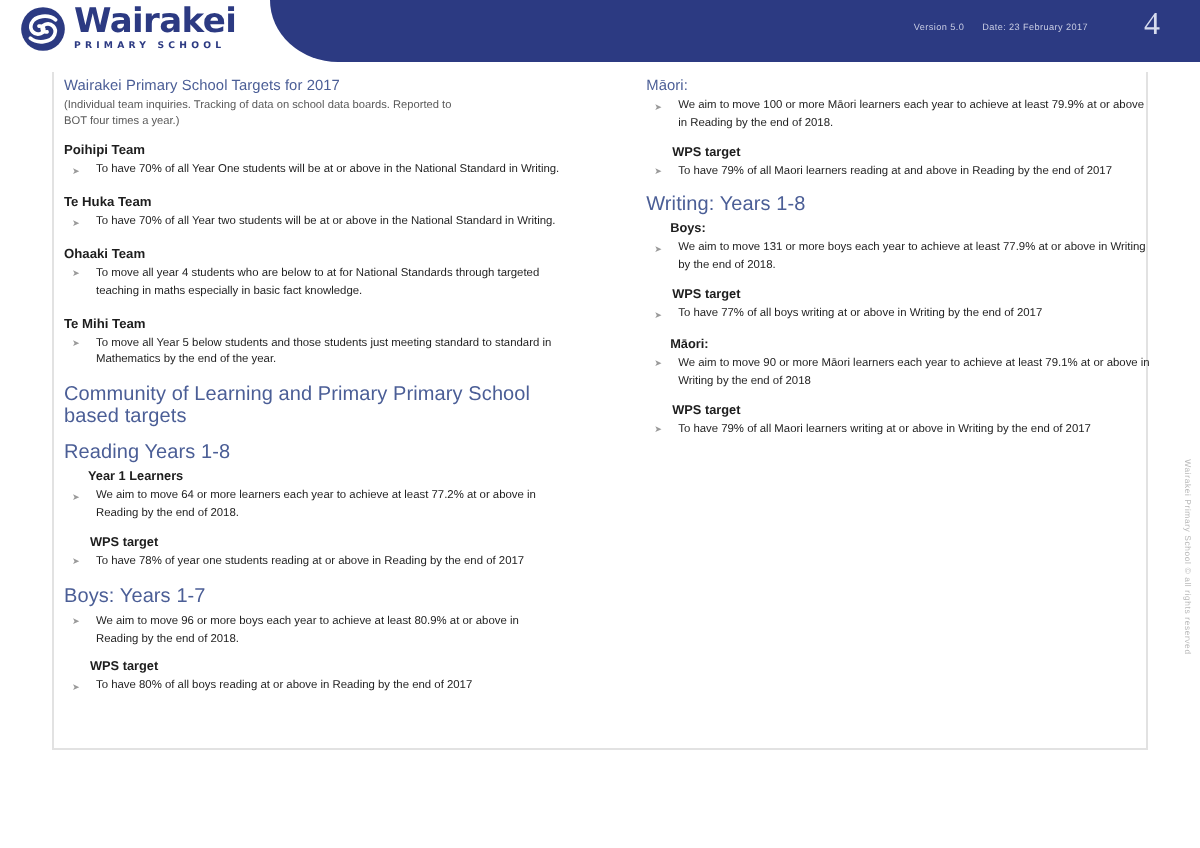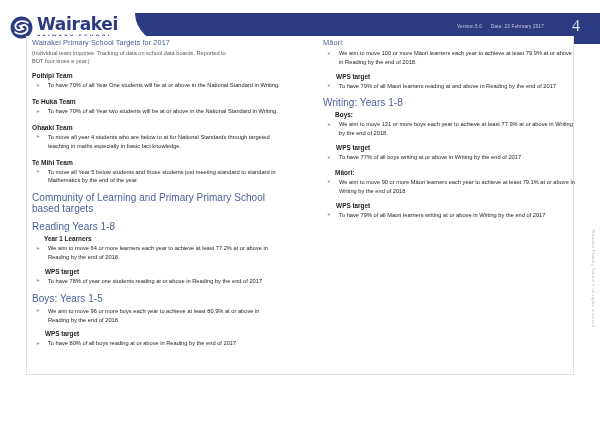"Wairakei" .header { top: 13px -> 0 }
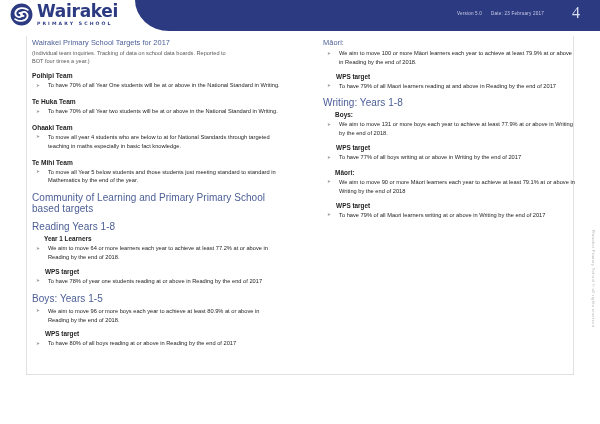"Boys: Years 1-5" div.h-blue-lg { text: 1-5 -> 1-7 }
